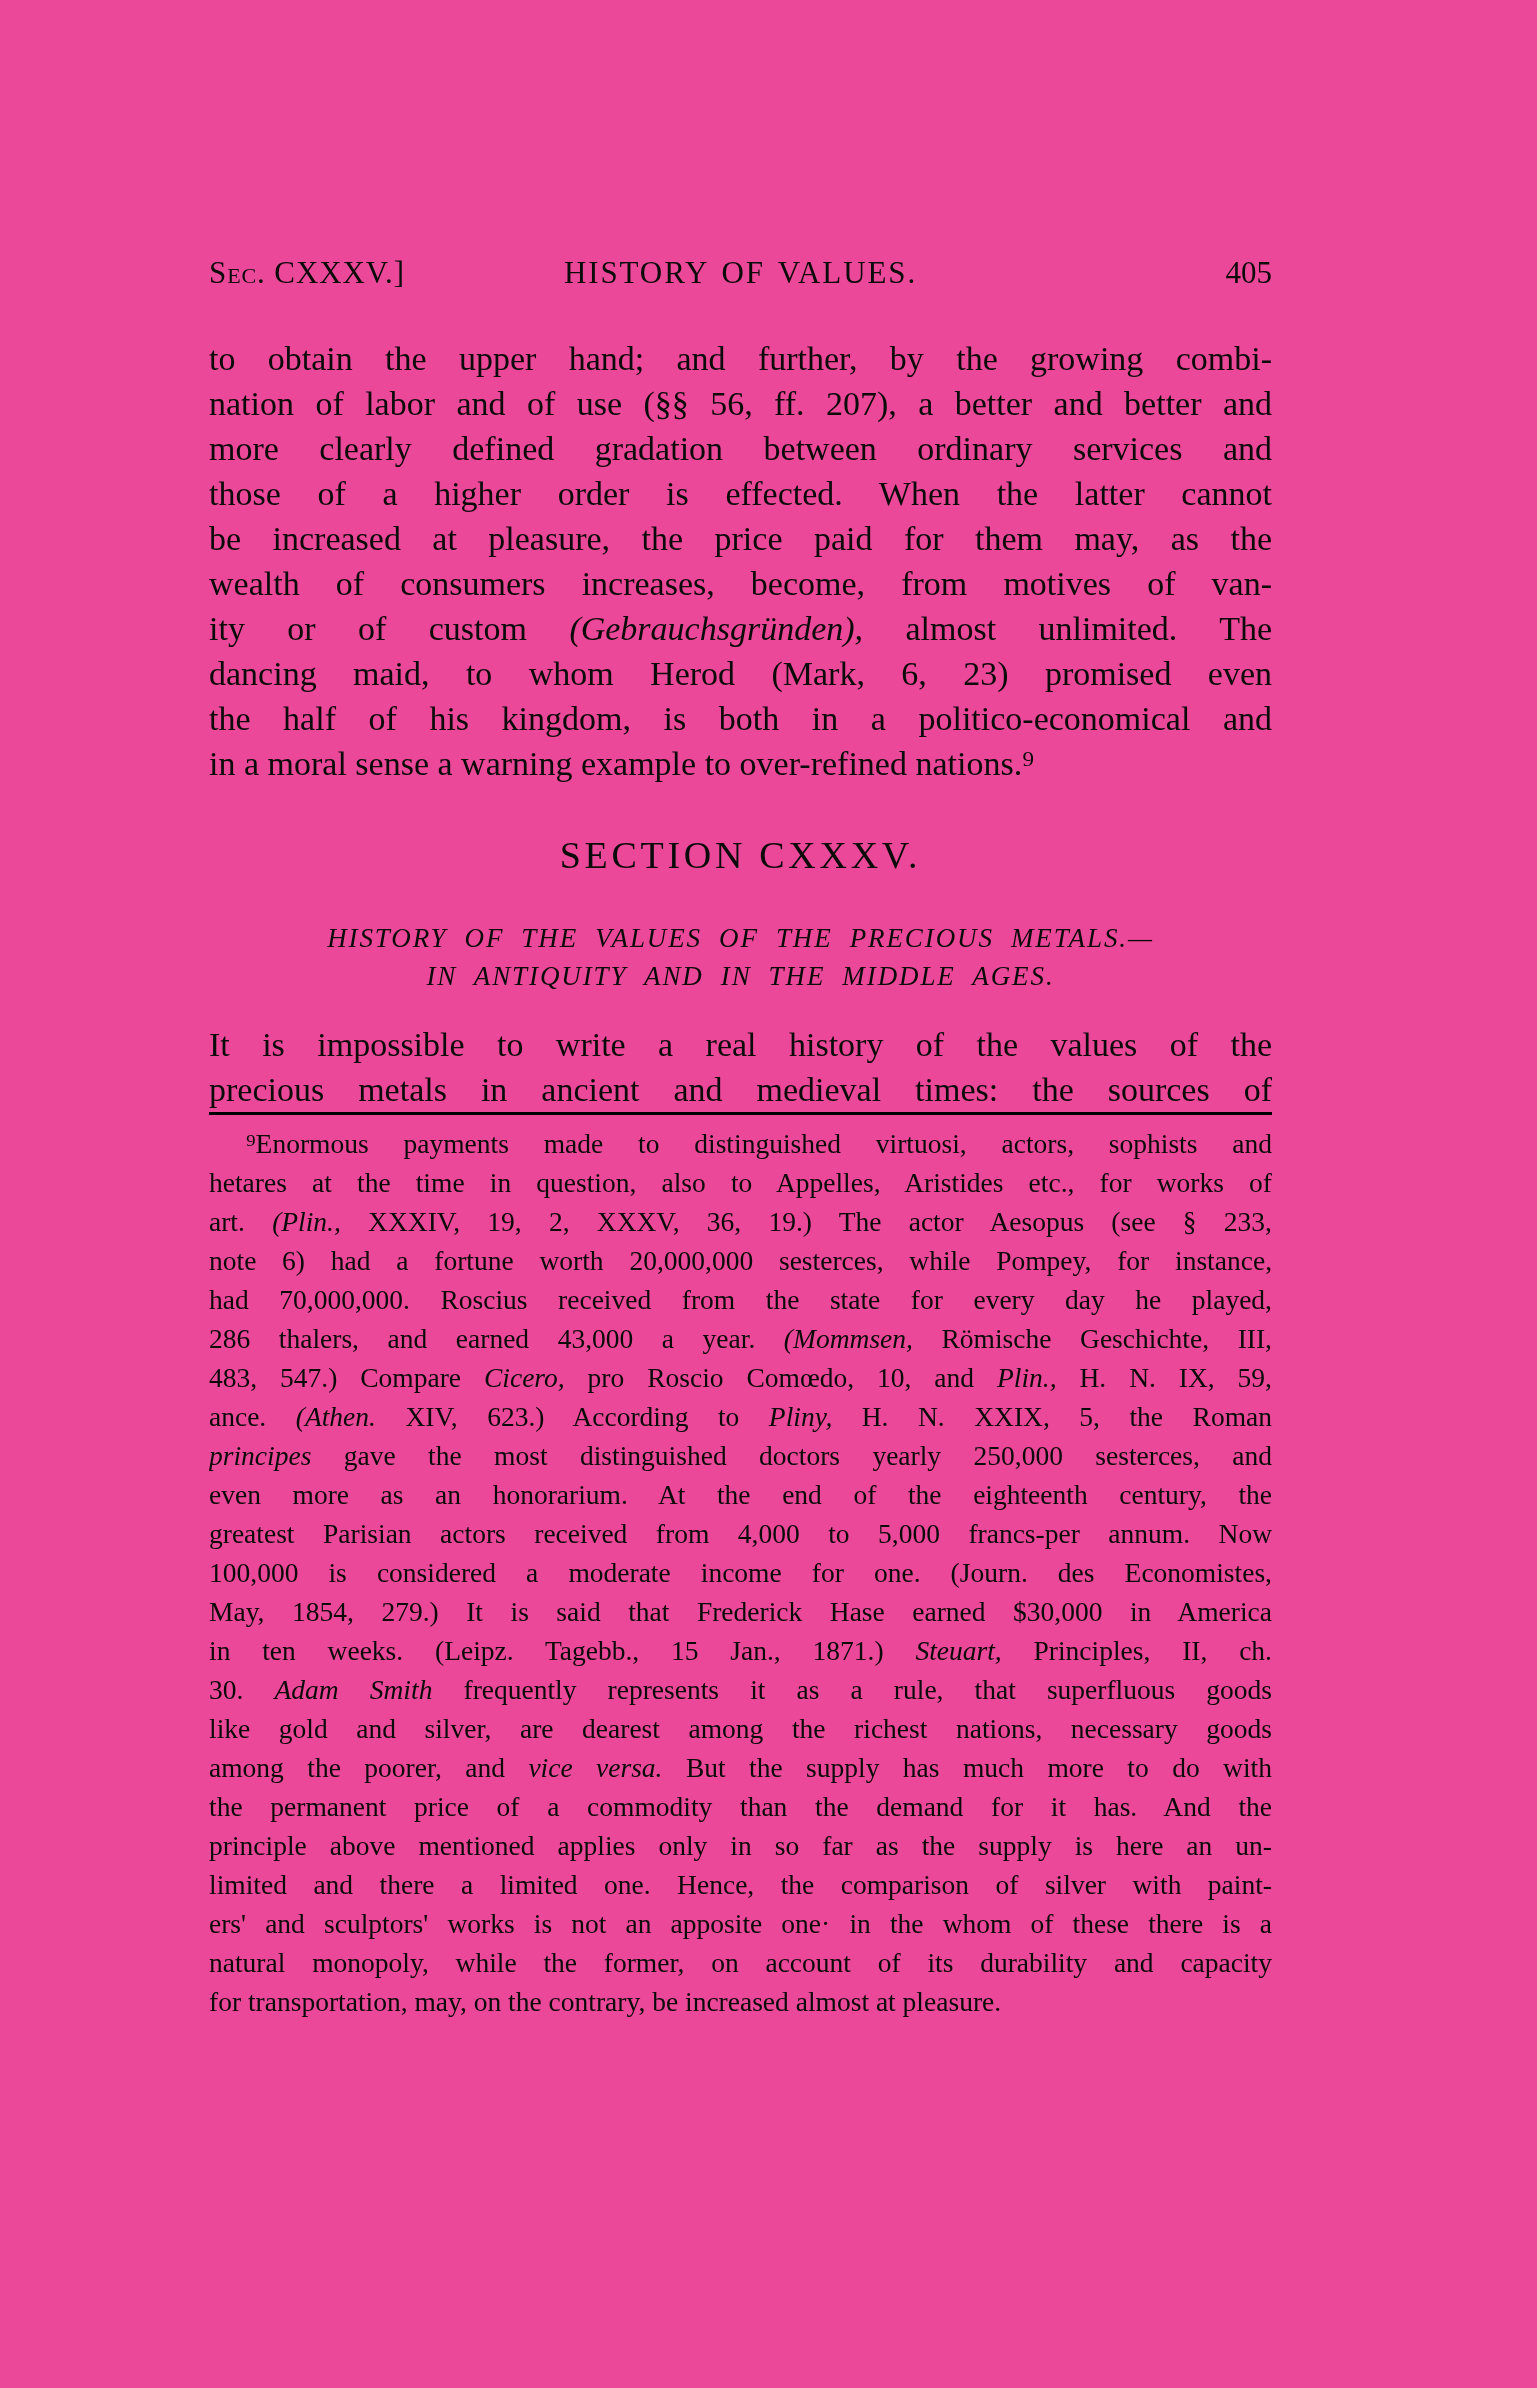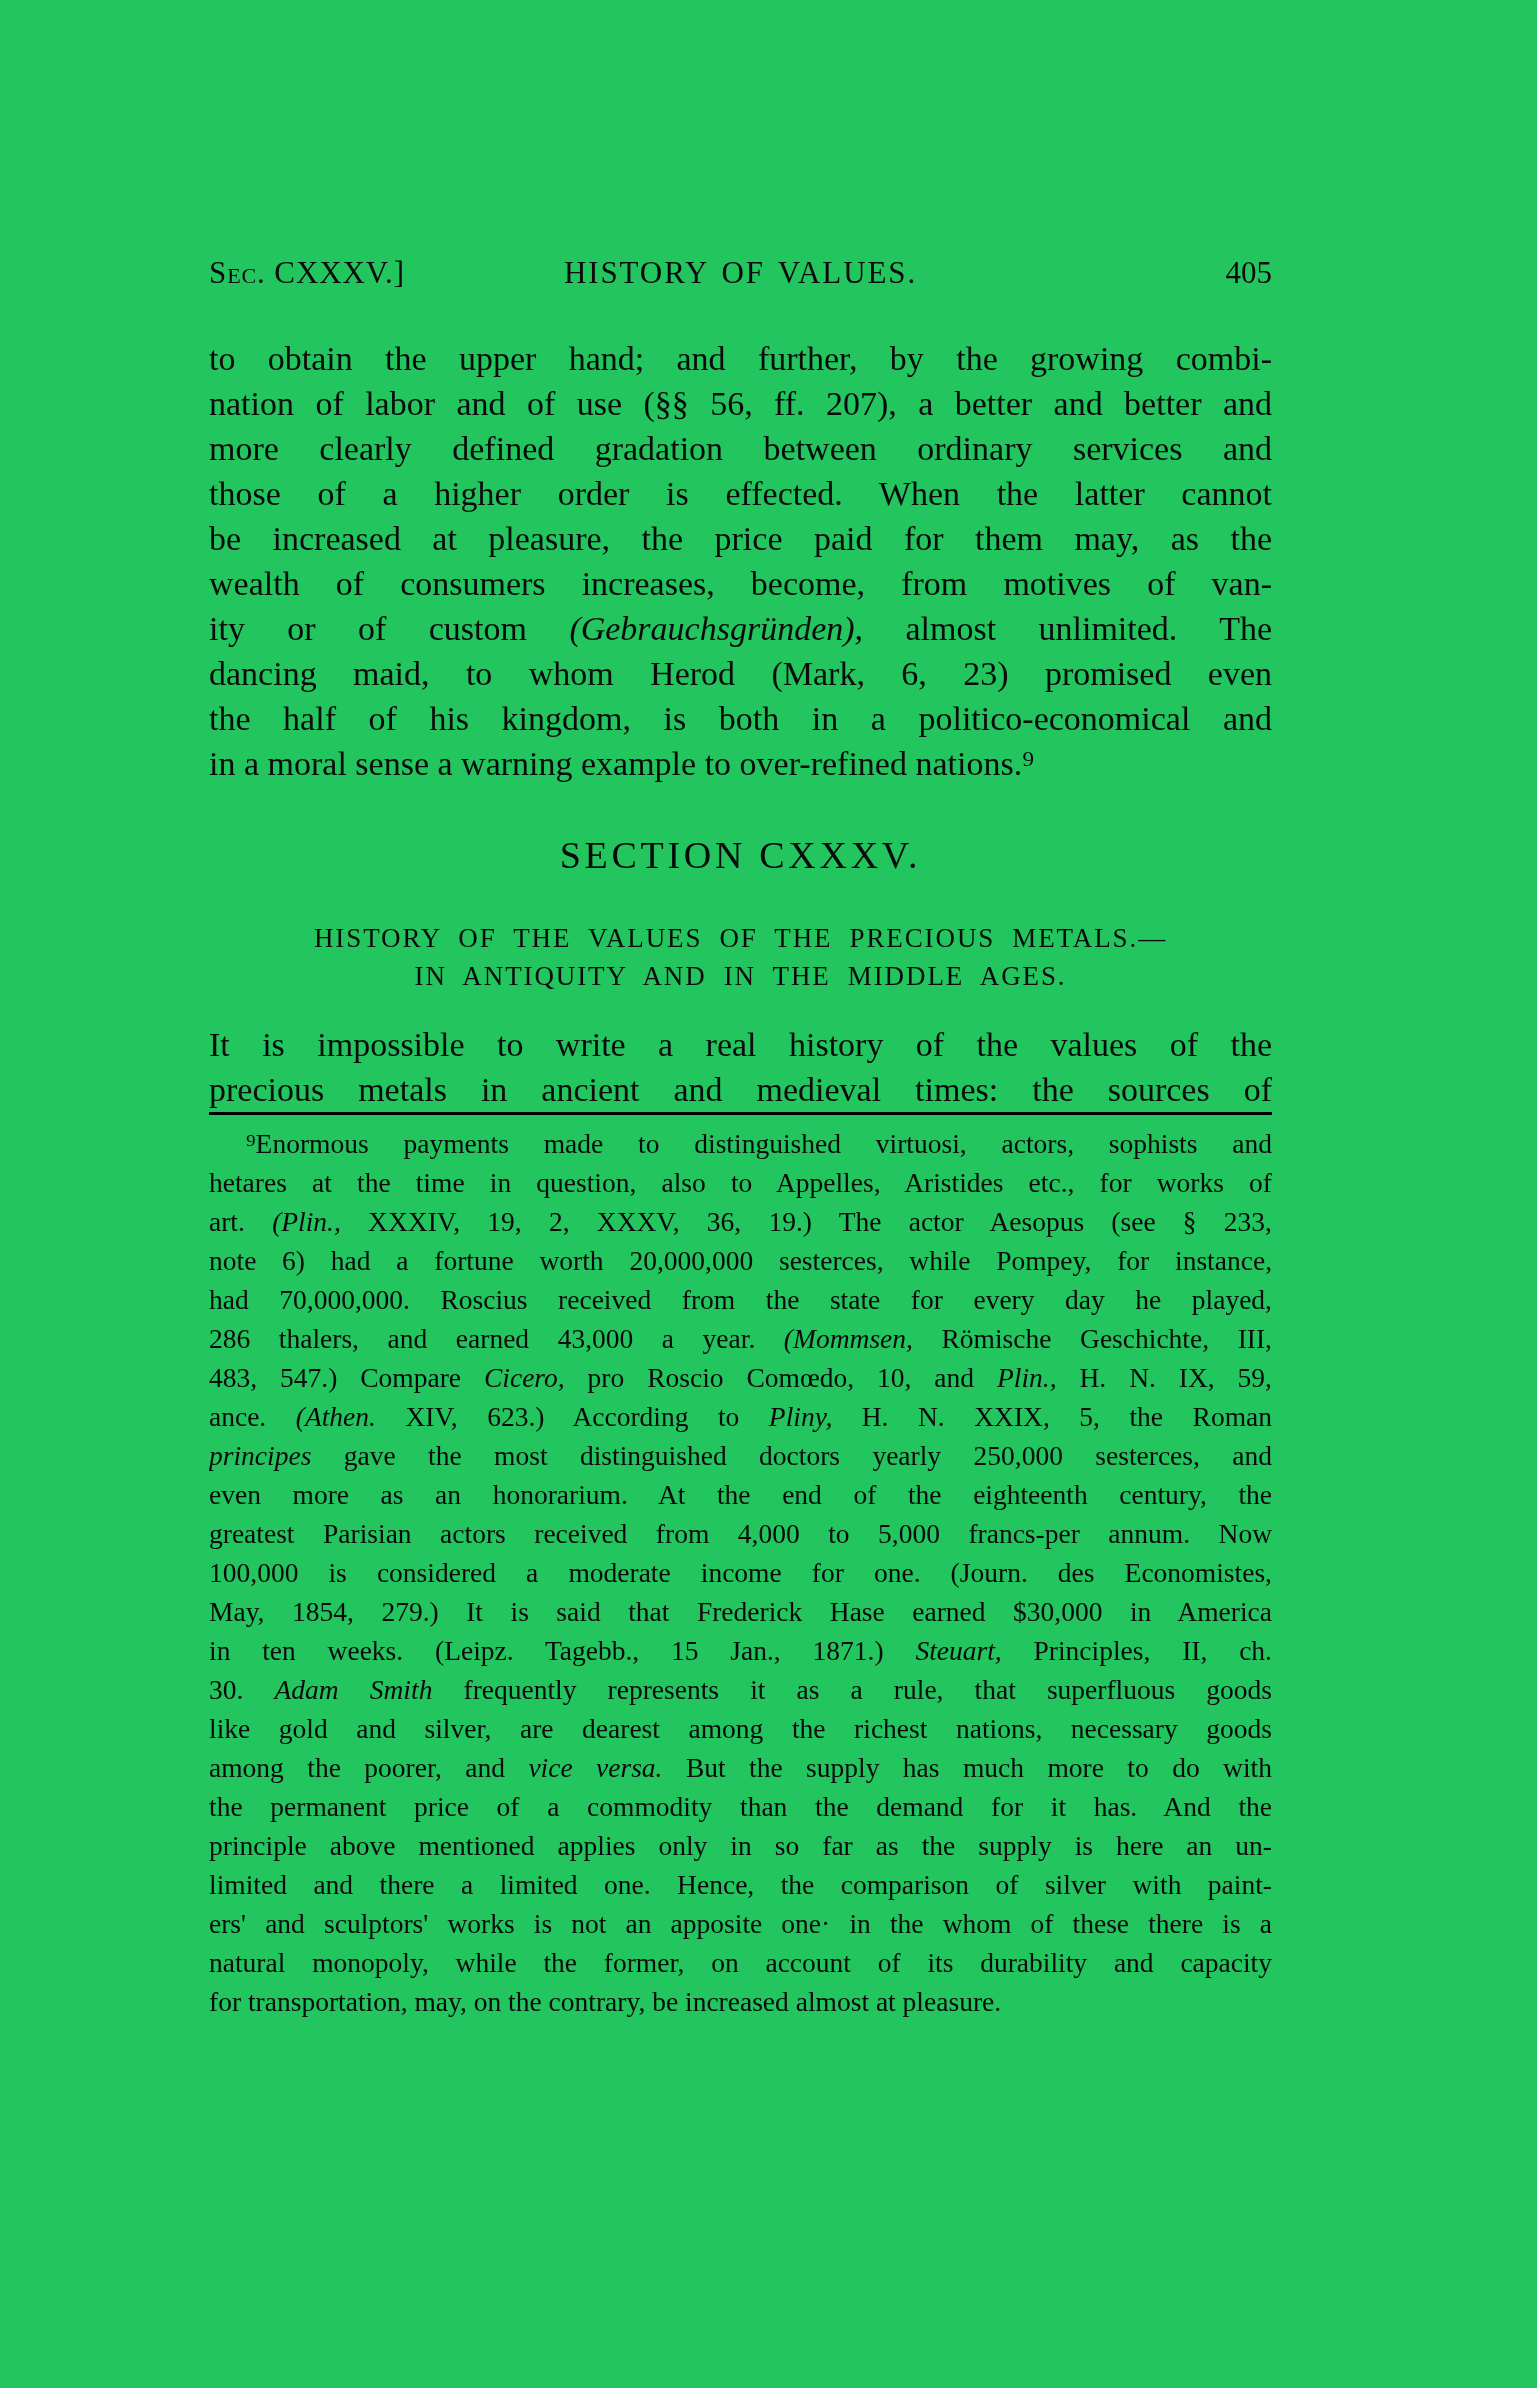"Sec. CXXXV.]" .page { background: #22c55e -> #ec4899 }
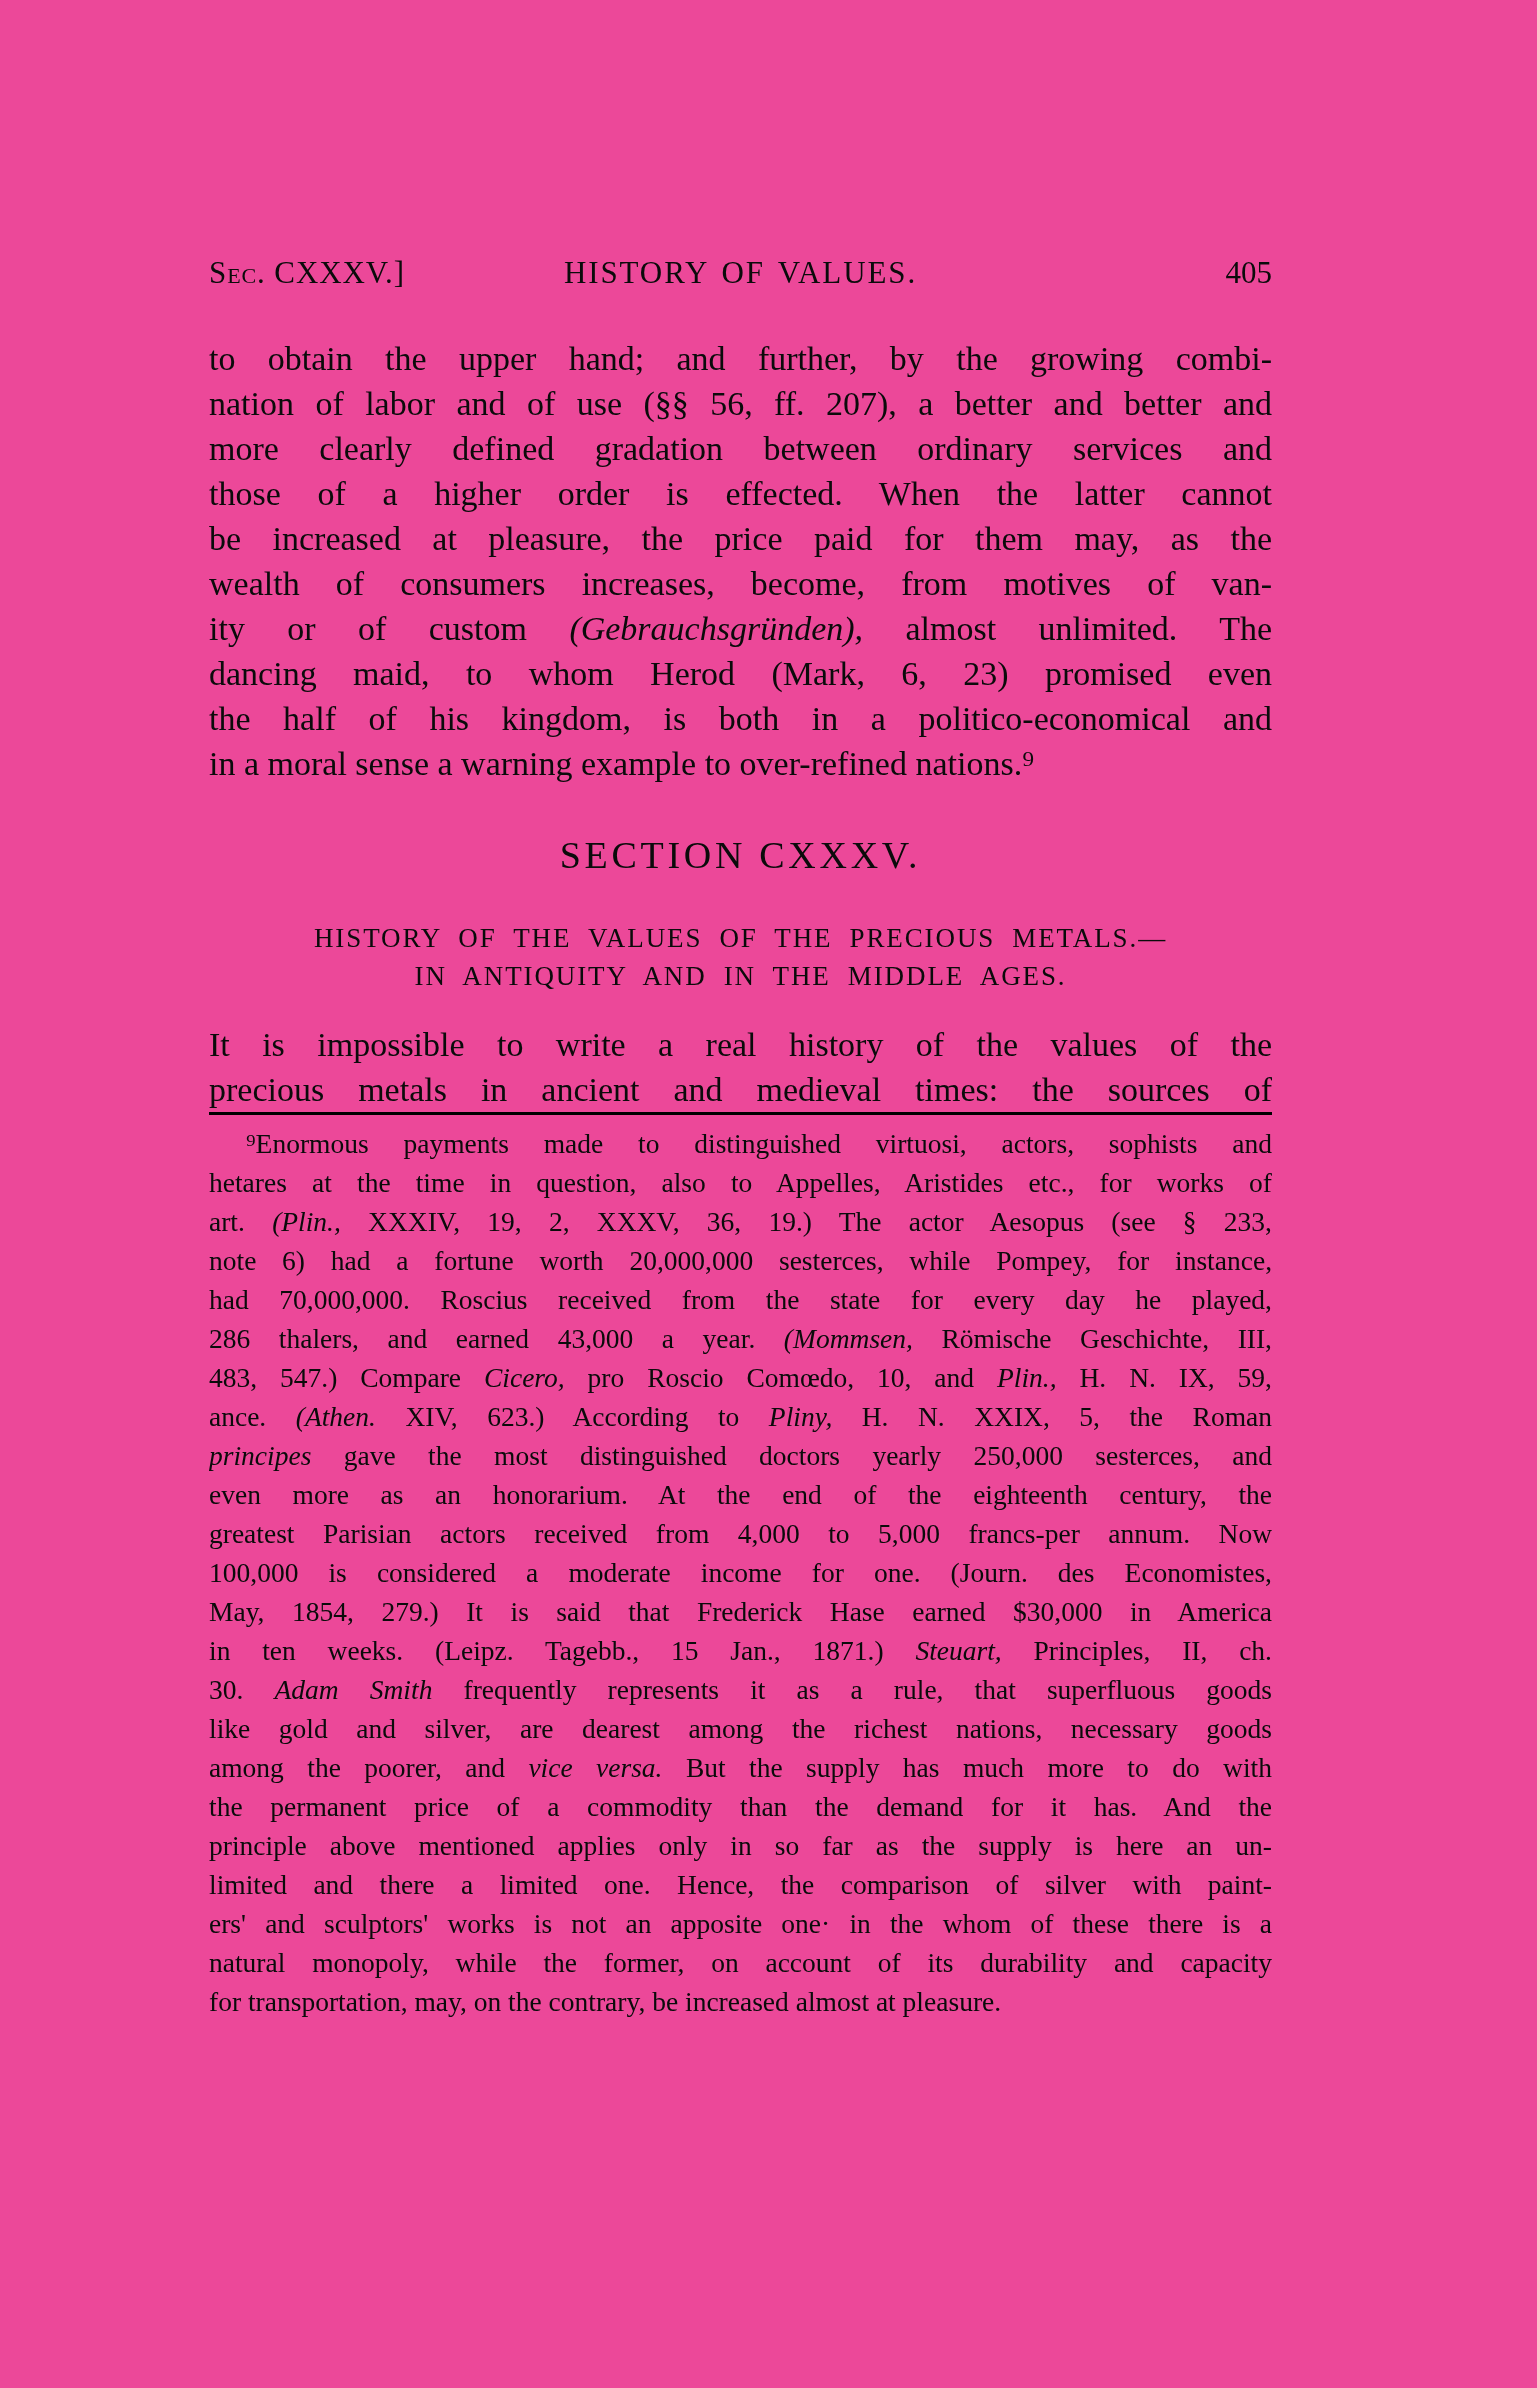"HISTORY OF THE VALUES OF" .subtitle .line { font-style: none -> italic }
